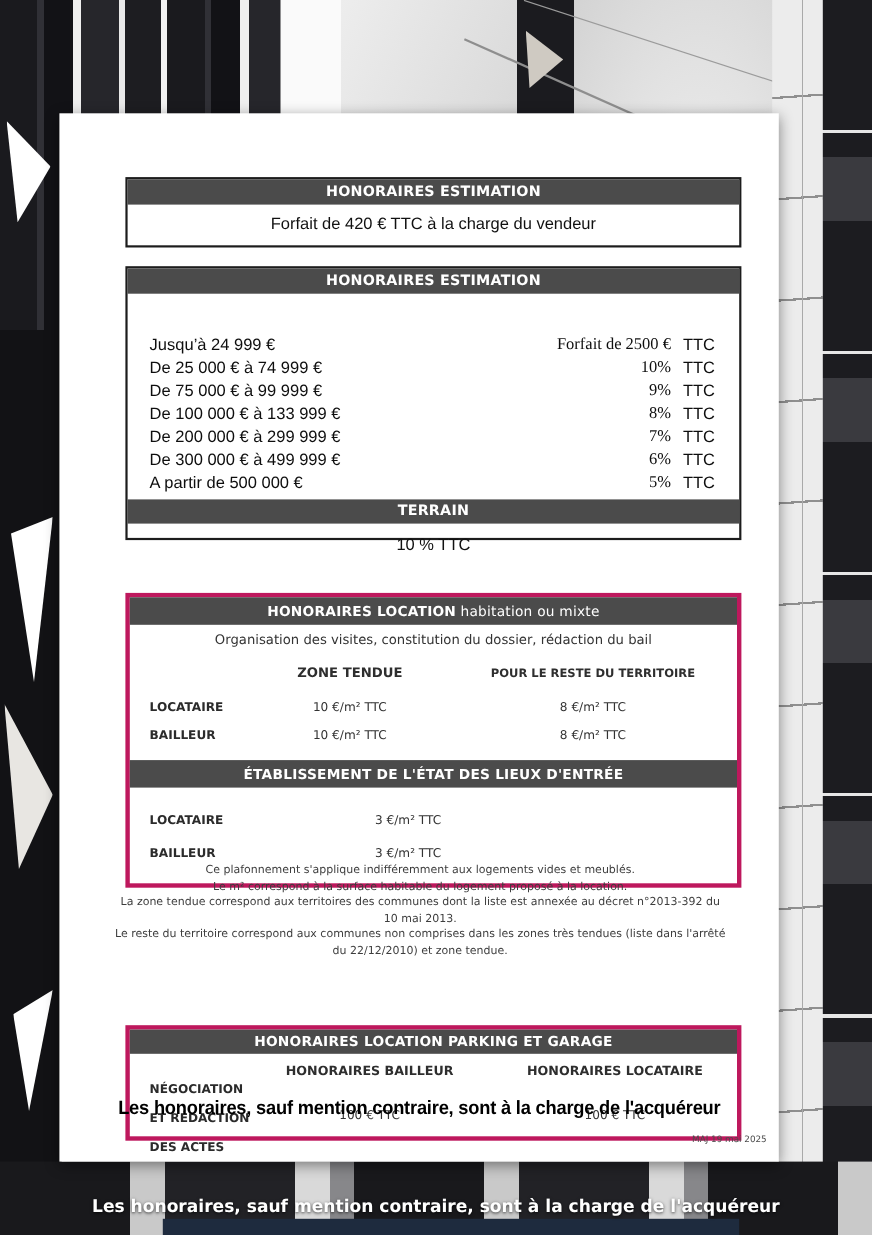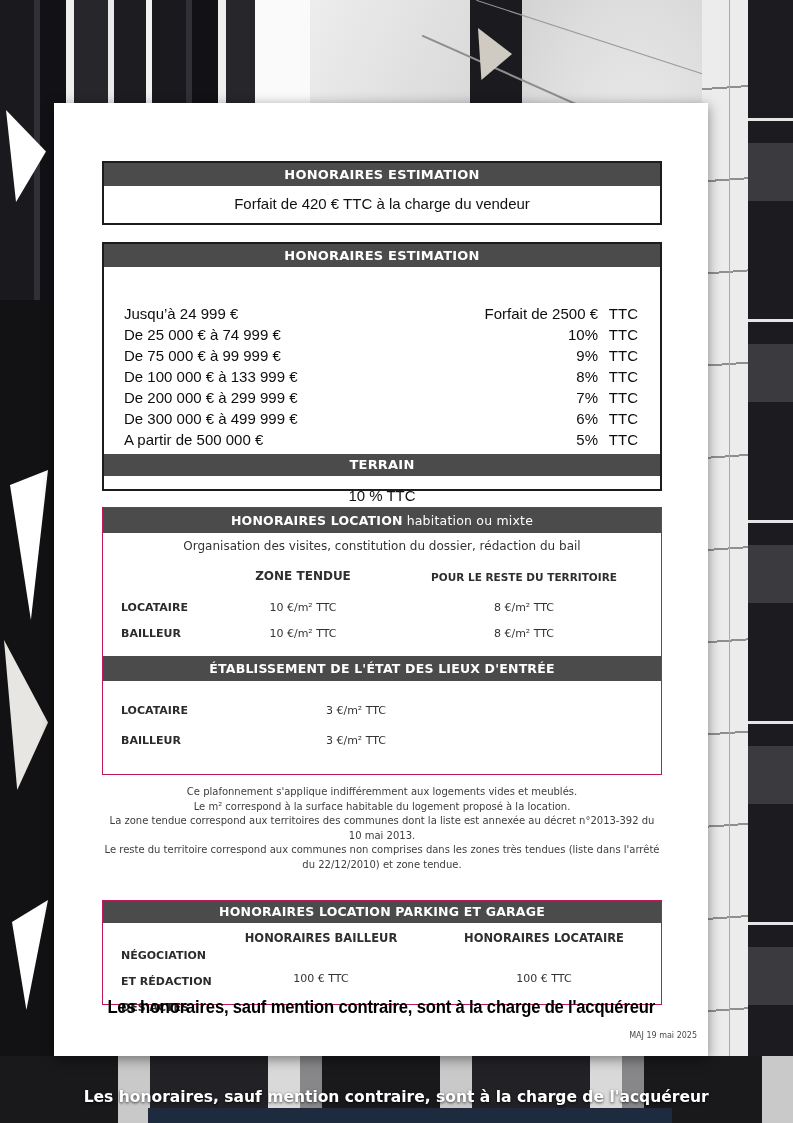"HONORAIRES ESTIMATION" .block { left: 48px -> 60px }
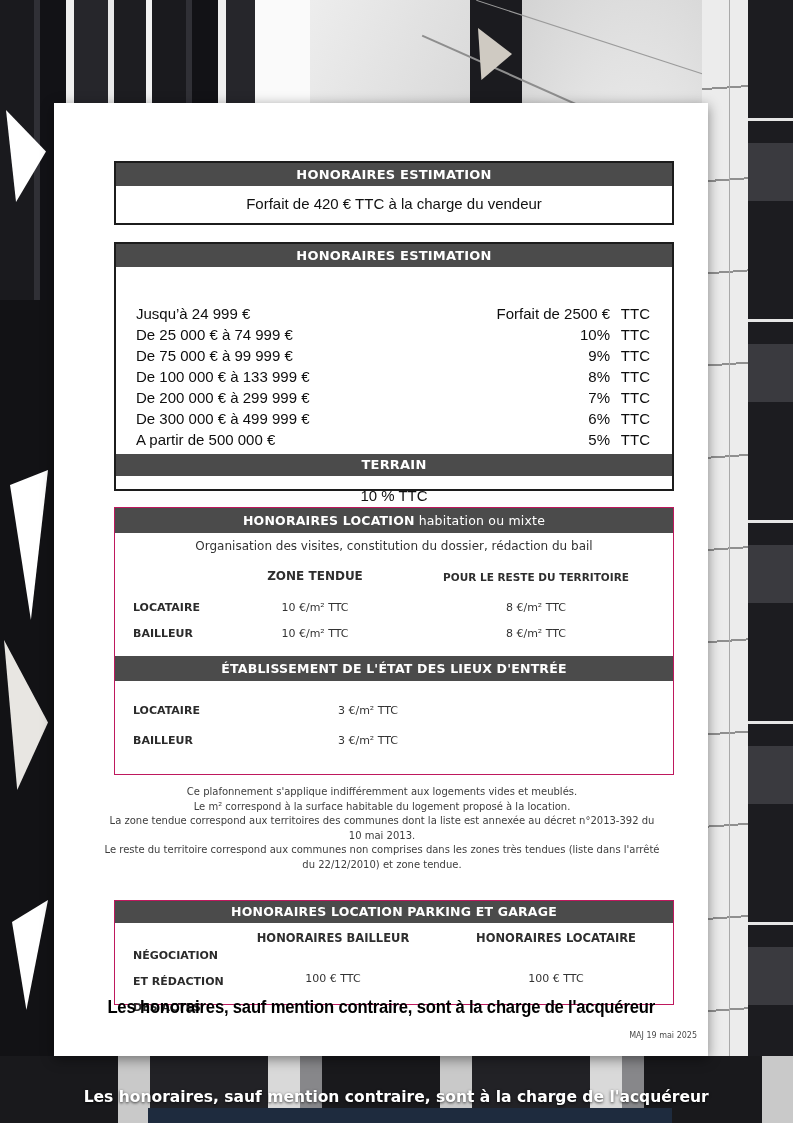"Forfait de 2500 €" .t-rate { font-family: none -> Liberation Serif, serif }
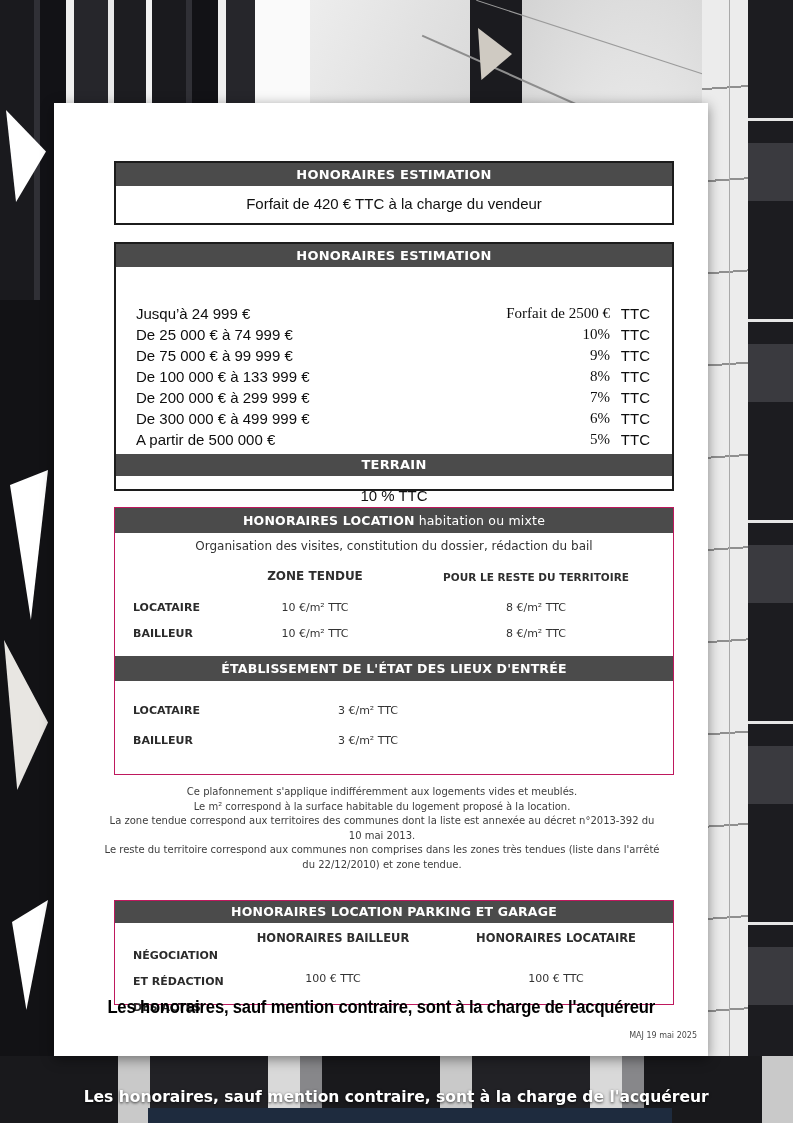"HONORAIRES LOCATION habitation ou mixte" .b-light { border: 1px solid #be185d -> 4px solid #be185d; margin-top: none -> 32px }
